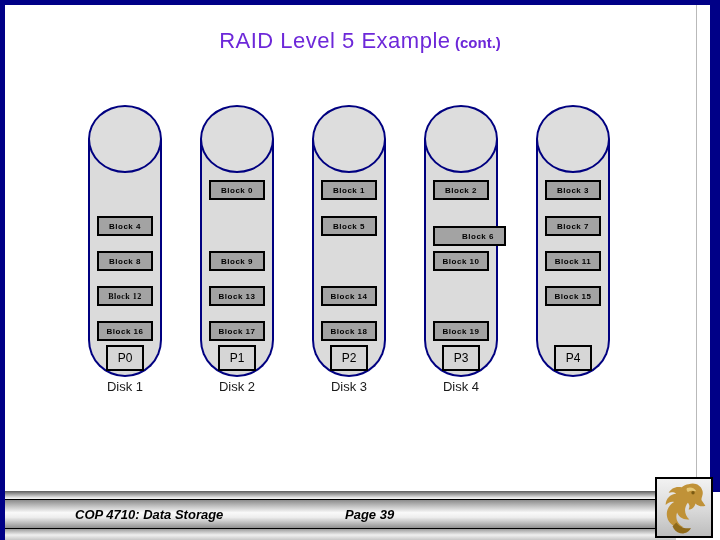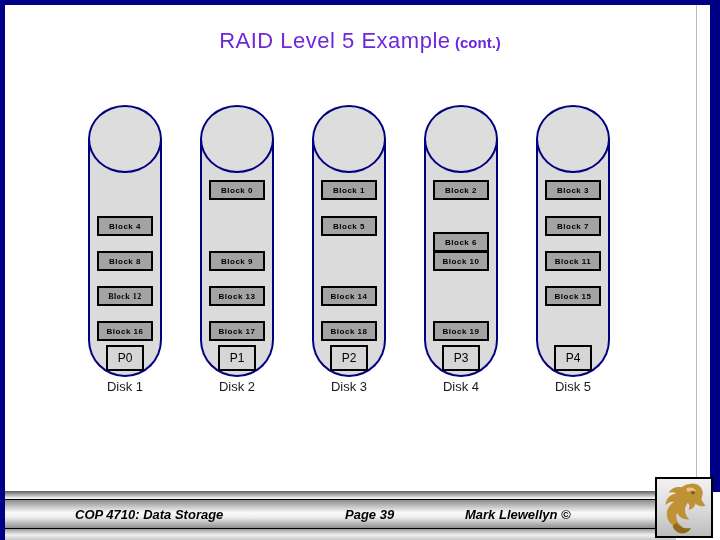"Block 6" div.block-box { padding-left: none -> 17px; top: 127px -> 121px }
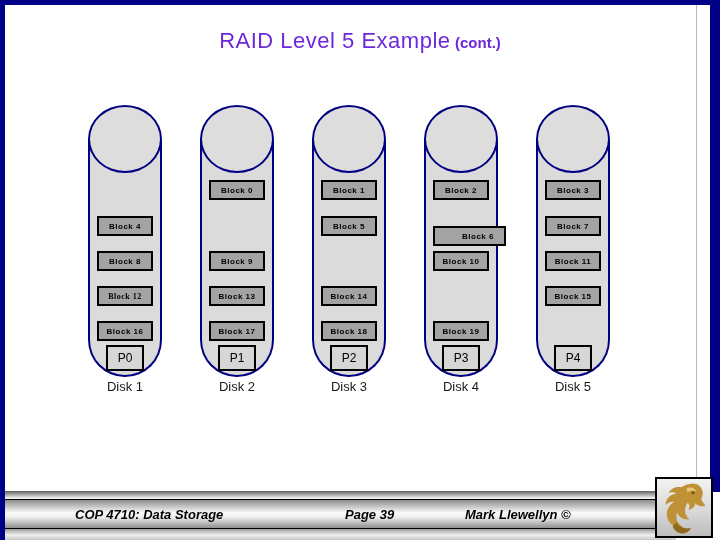"Disk 5" div.disk-label { html: <div>Disk 5</div> -> none }
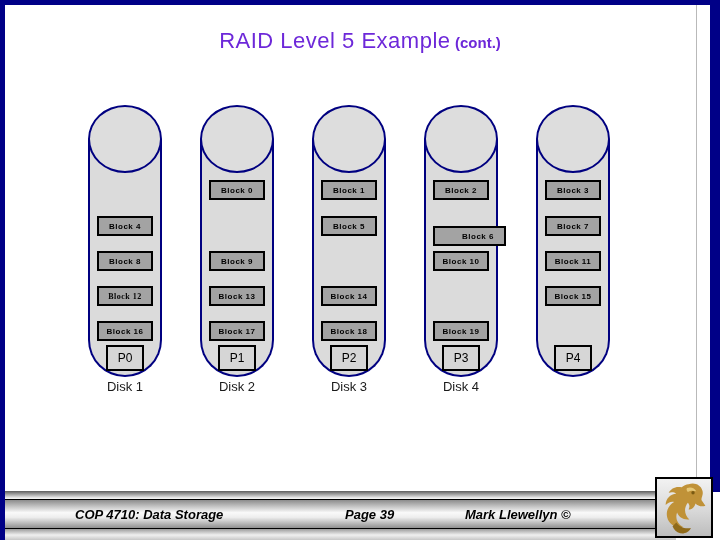"Mark Llewellyn ©" span.f-author { html: <span>Mark Llewellyn ©</span> -> none }
